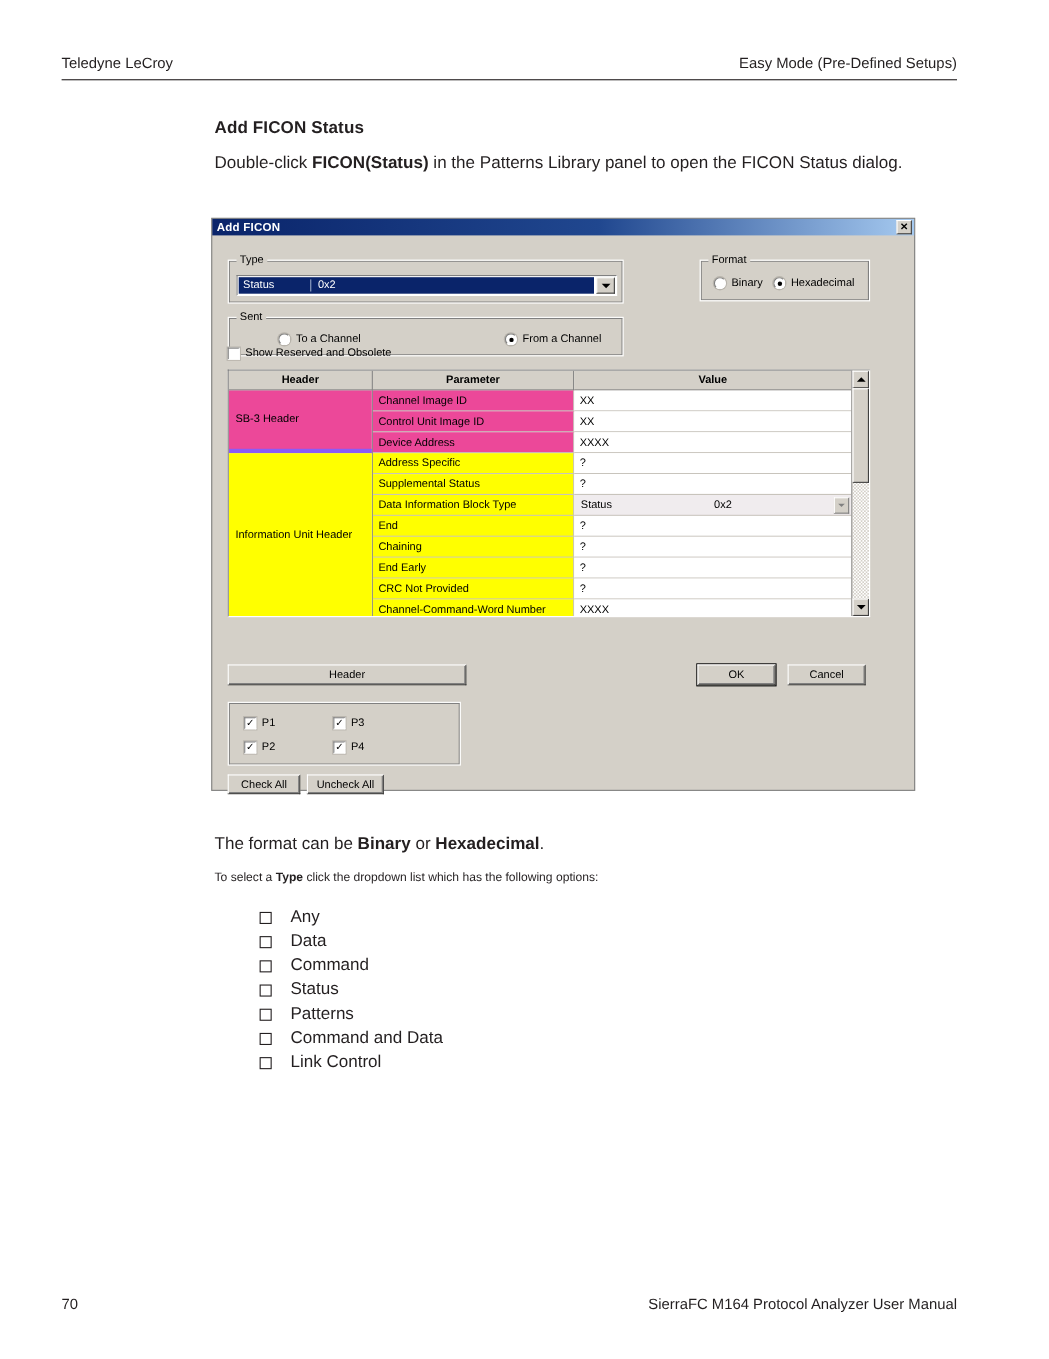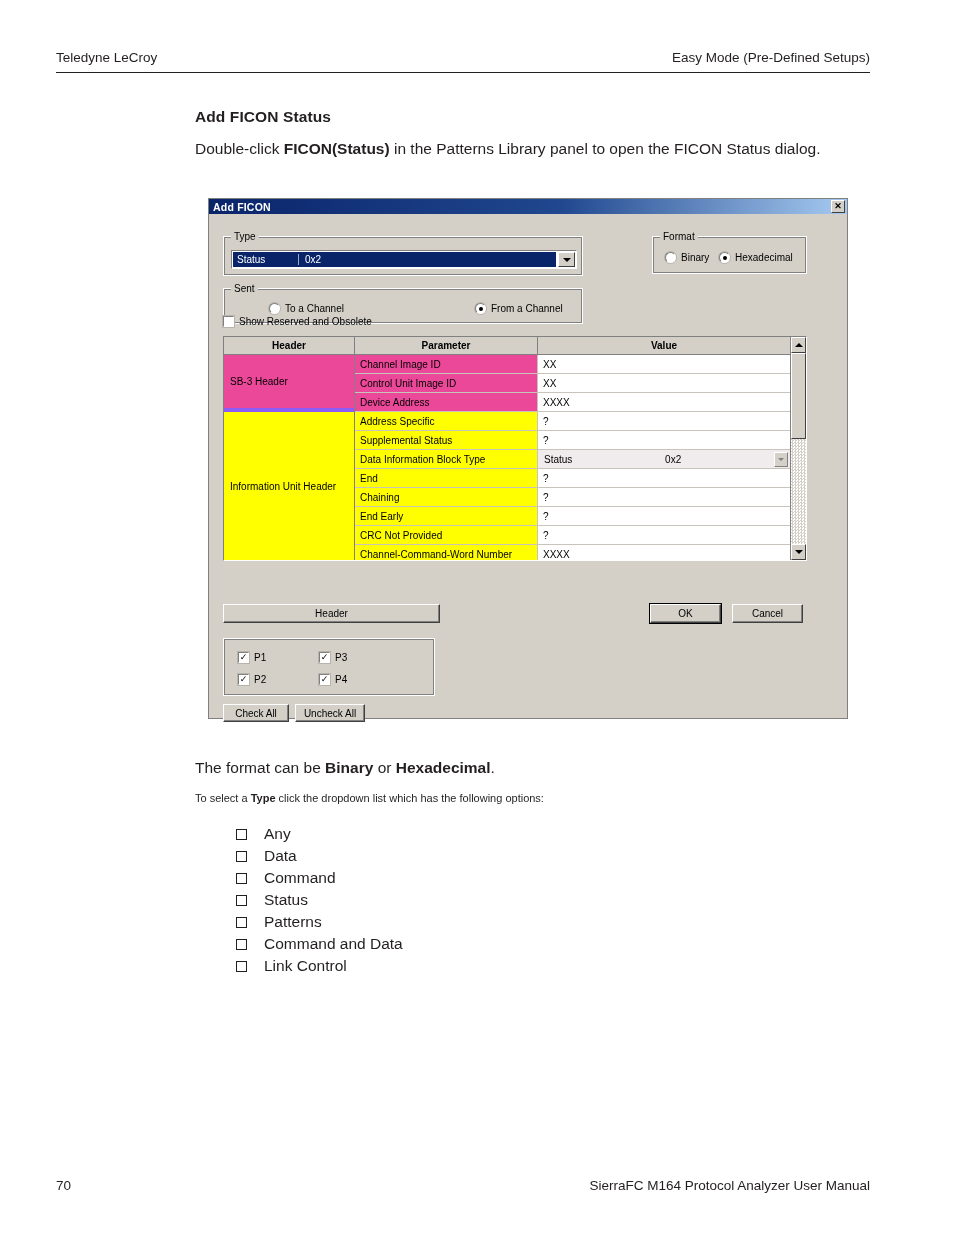"Add FICON" .dialog { left: 208px -> 192px }
